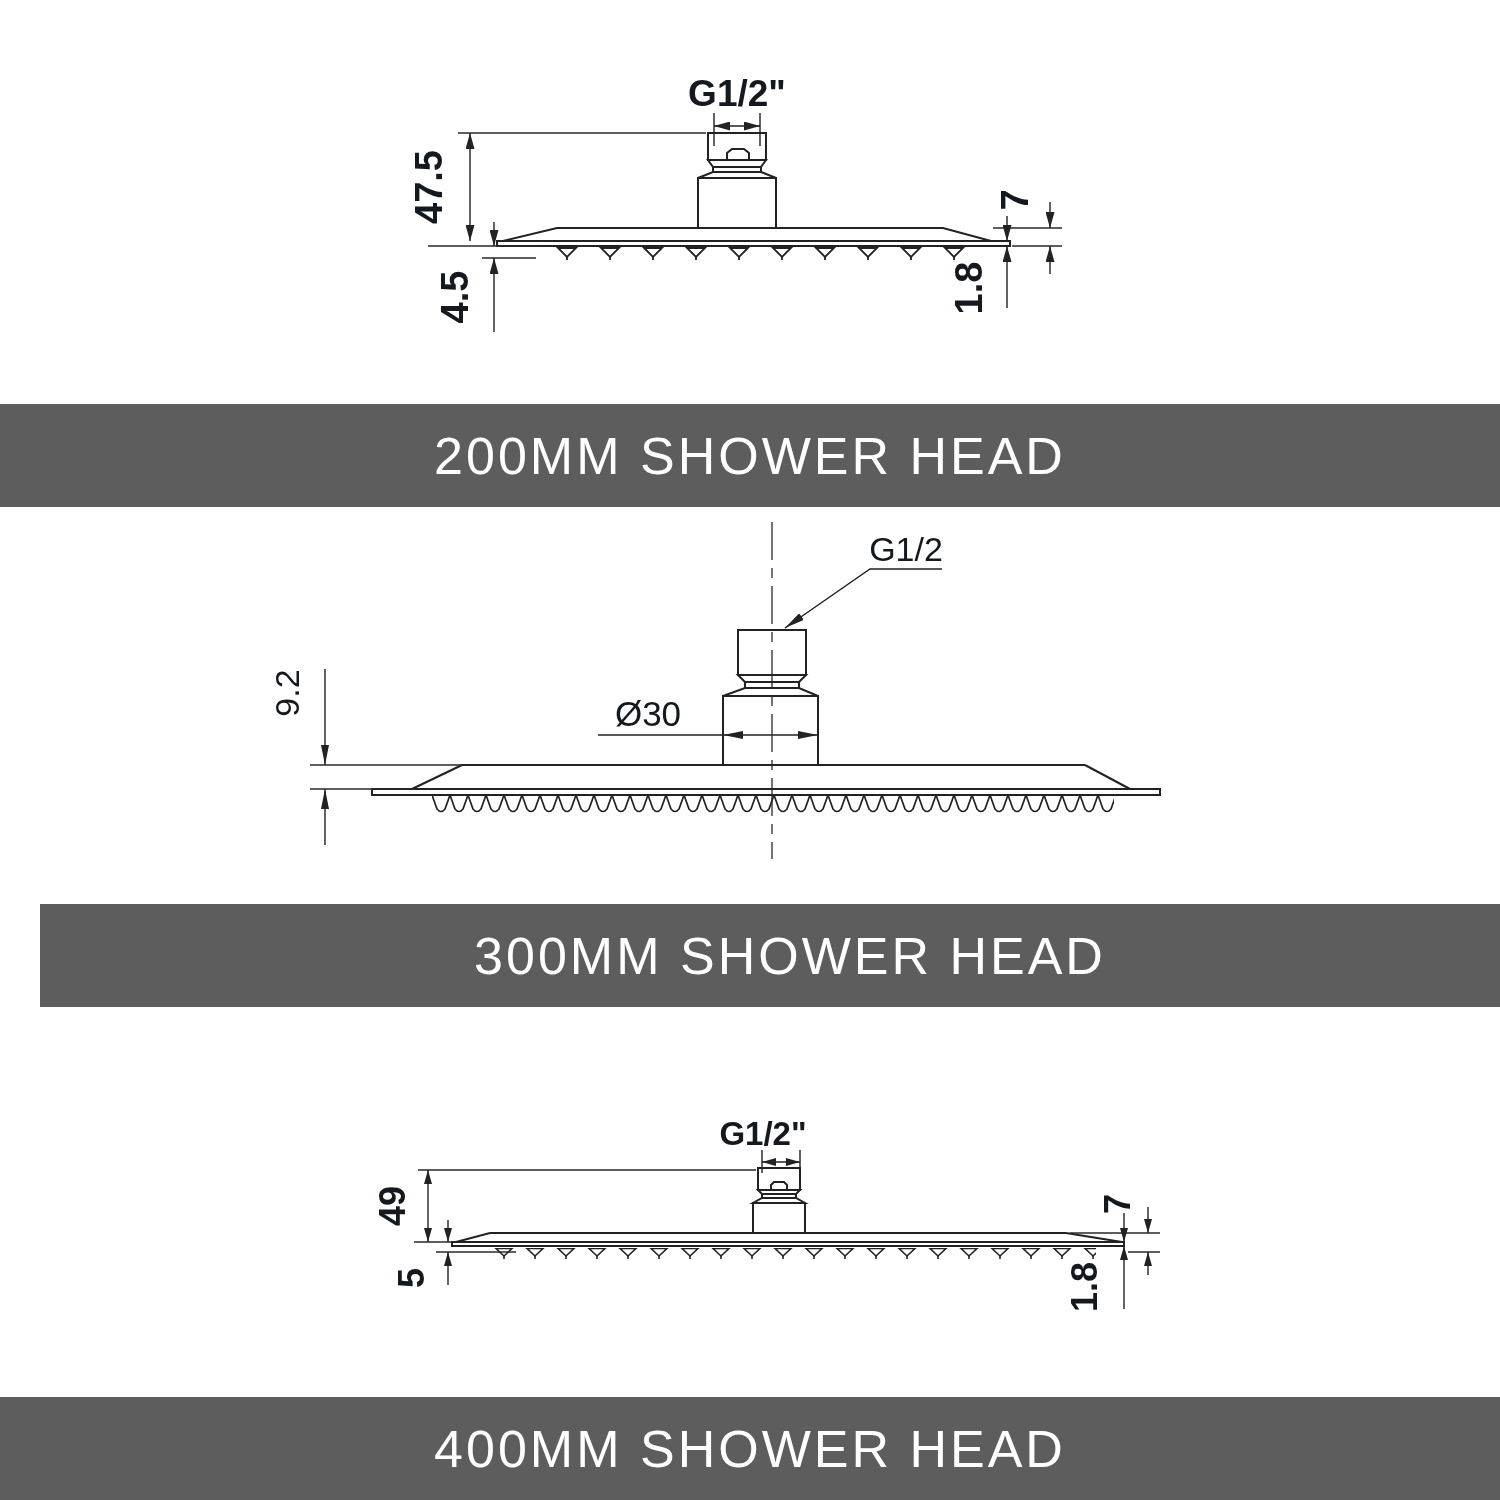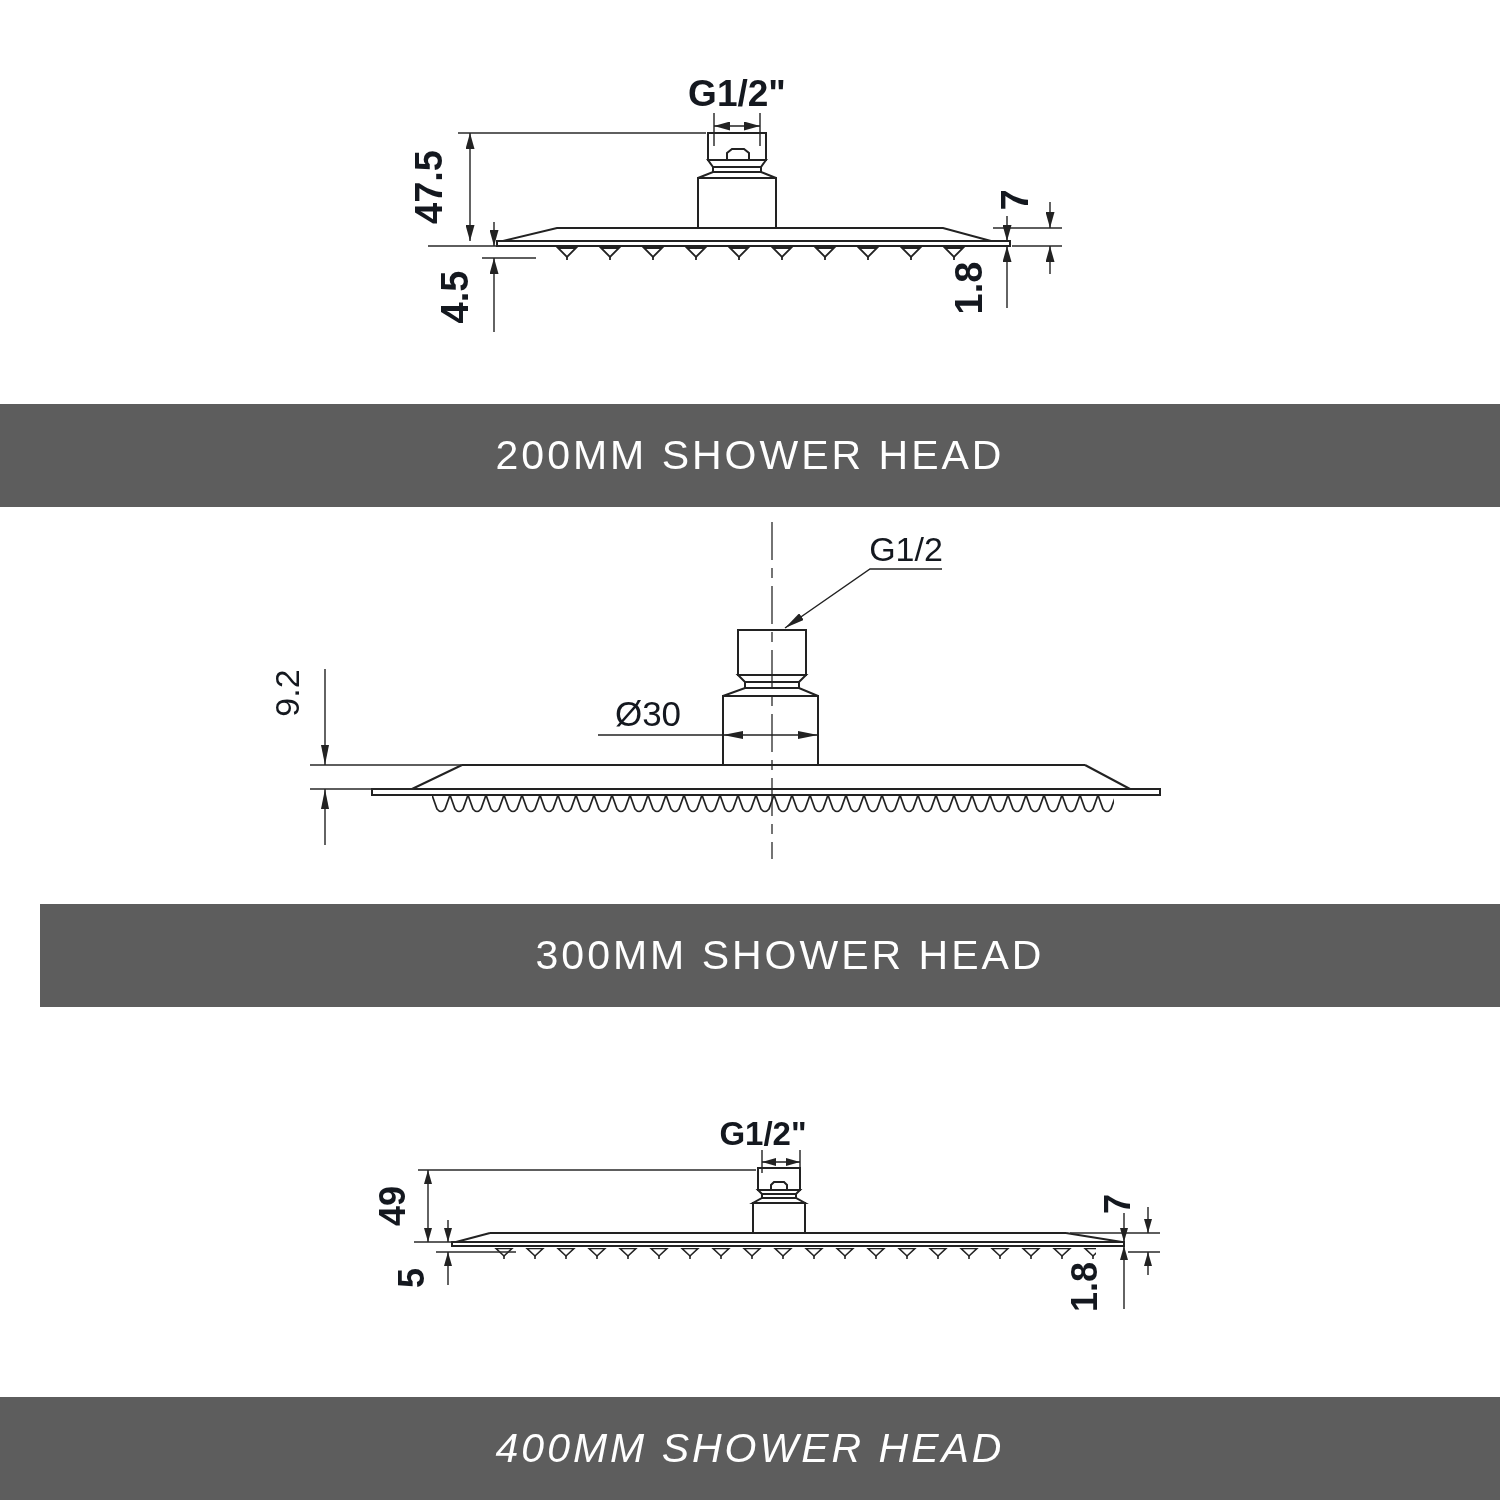"200MM SHOWER HEAD" .banner span { font-size: 41px -> 52px }
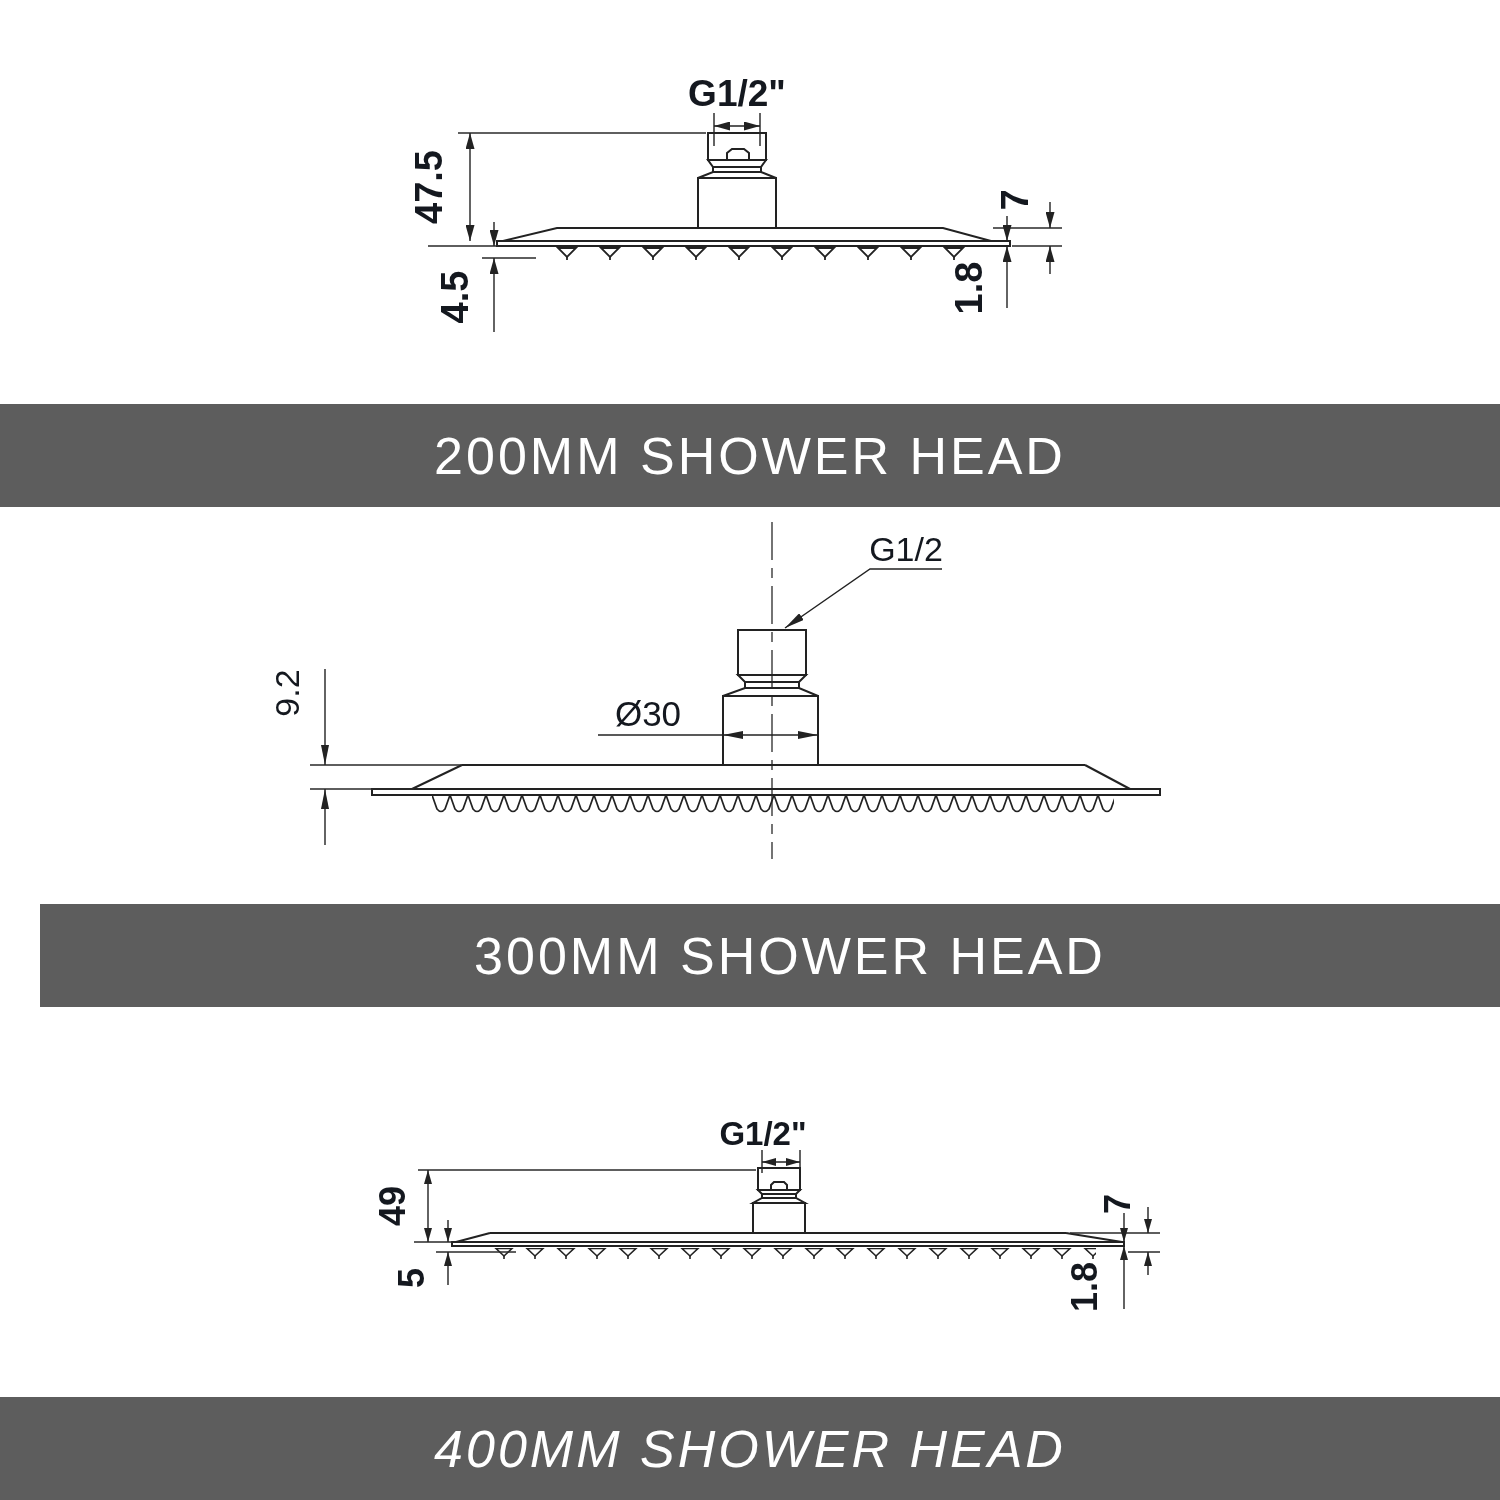"400MM SHOWER HEAD" div.banner { font-style: italic -> none }
